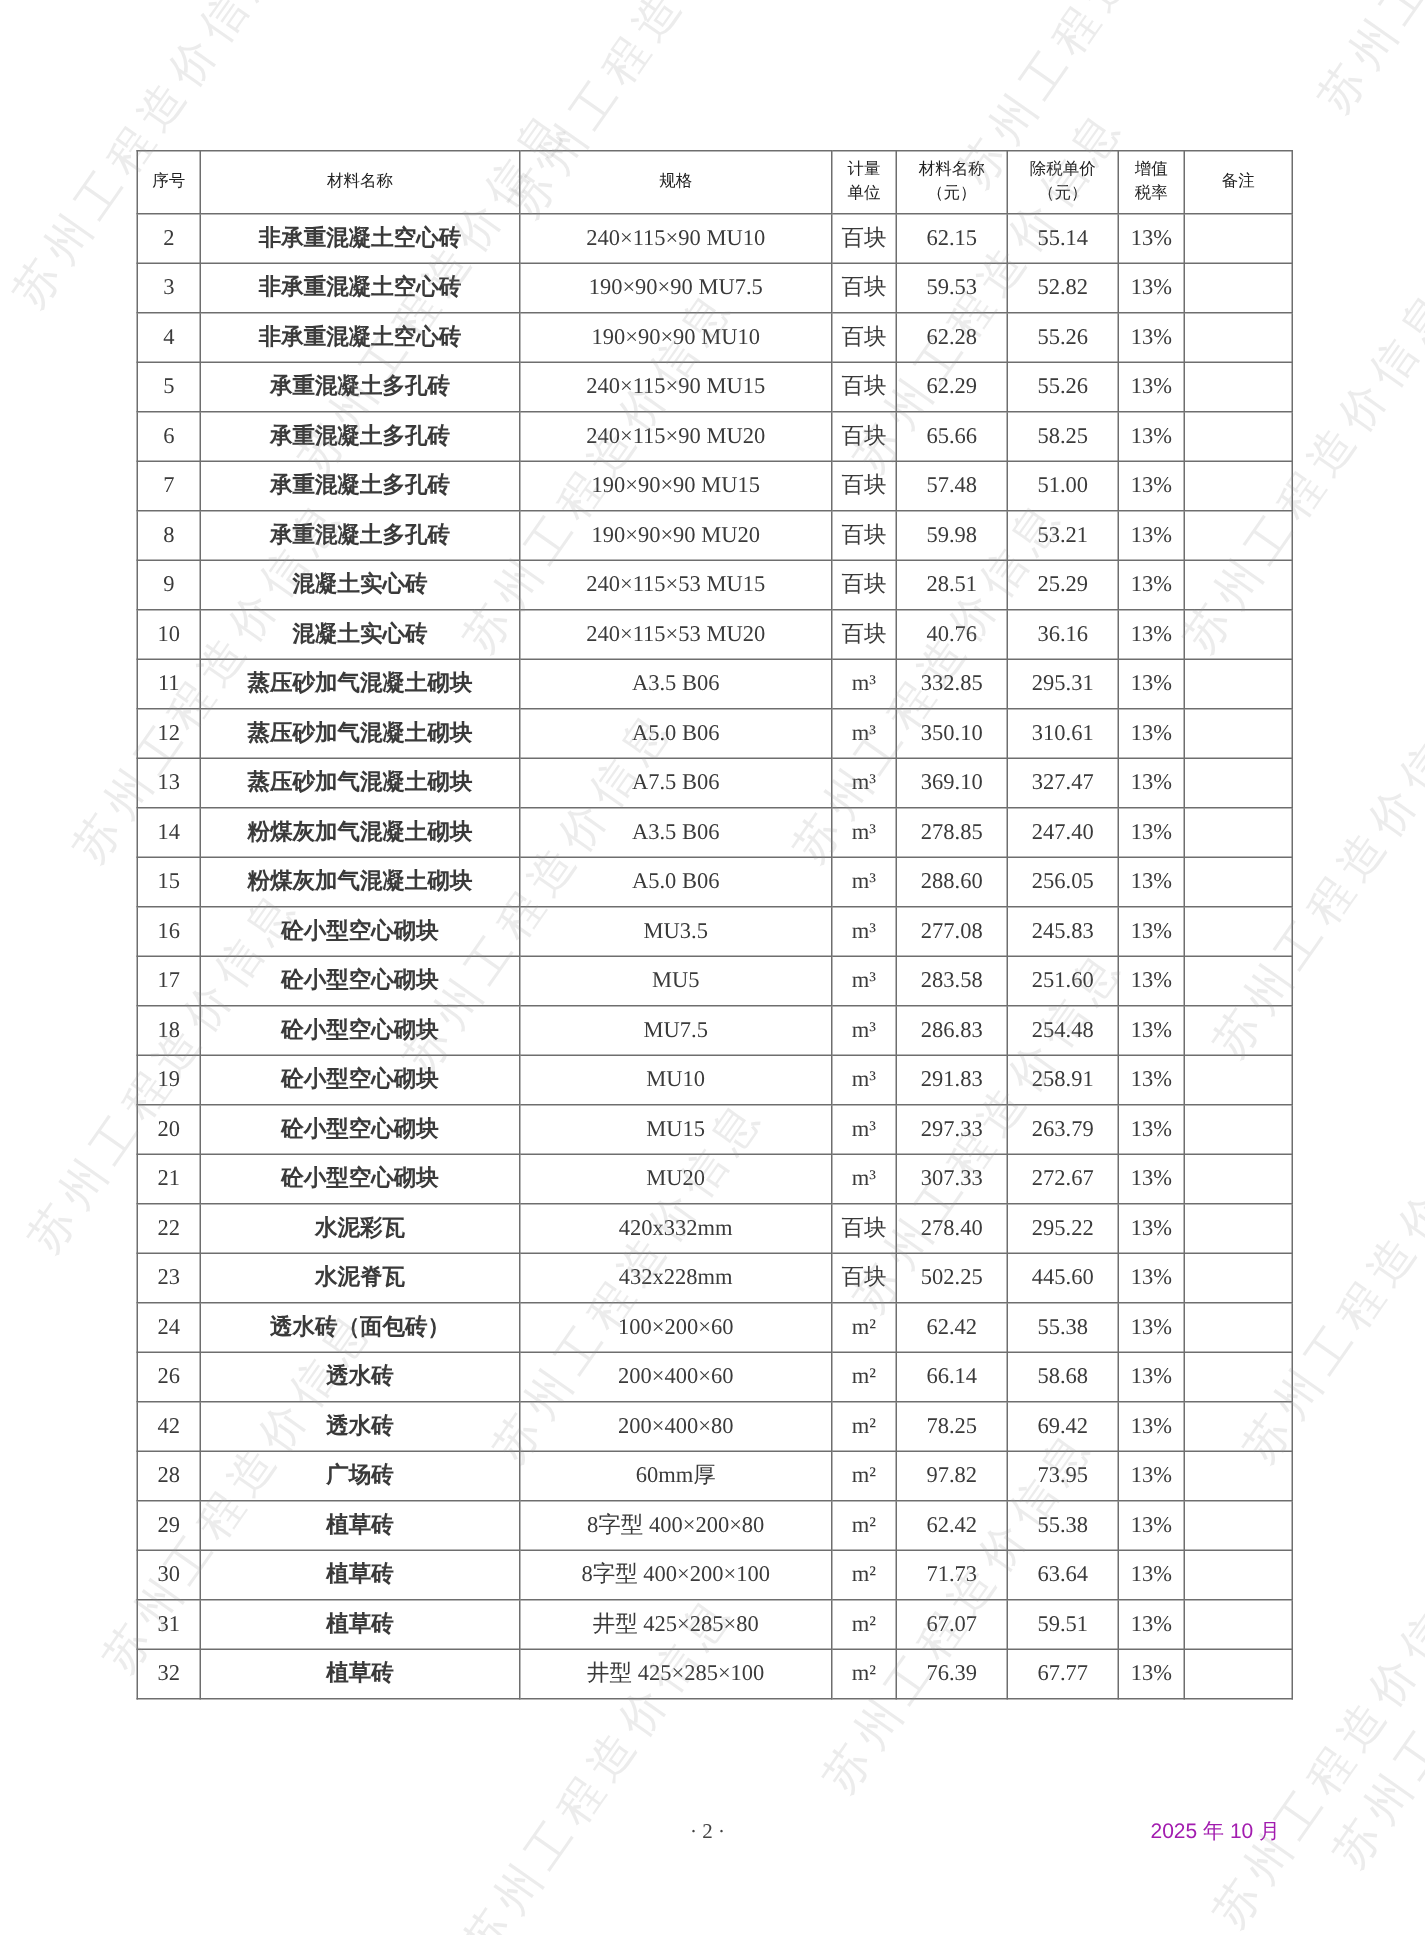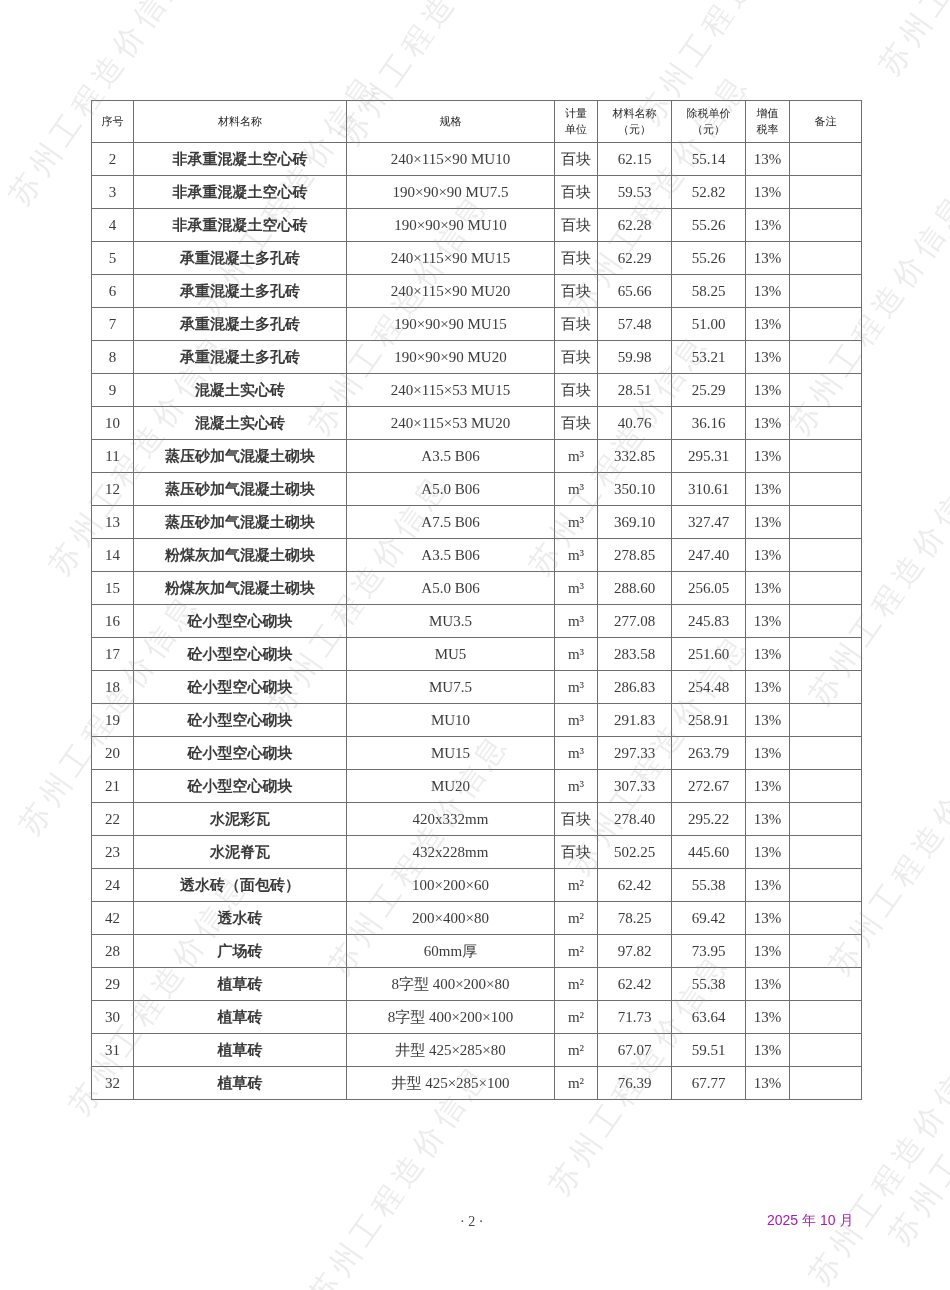"26" tr { html: none -> <tr> <td>26</td> <td>透水砖</td> <td>200×400×60</td> <td>m²</td> <td>66.14</td> <td>58.68</td> <td>13%</td> <td></td> </tr> }
